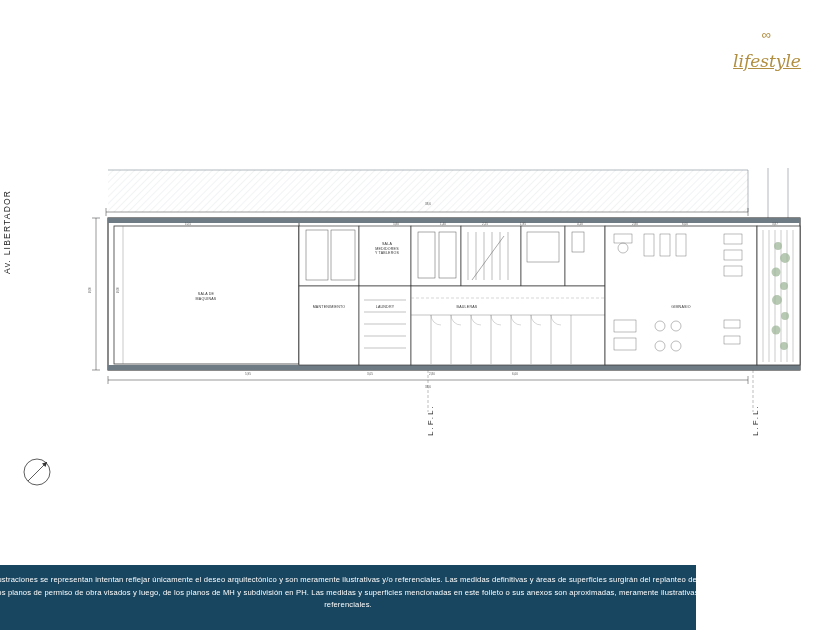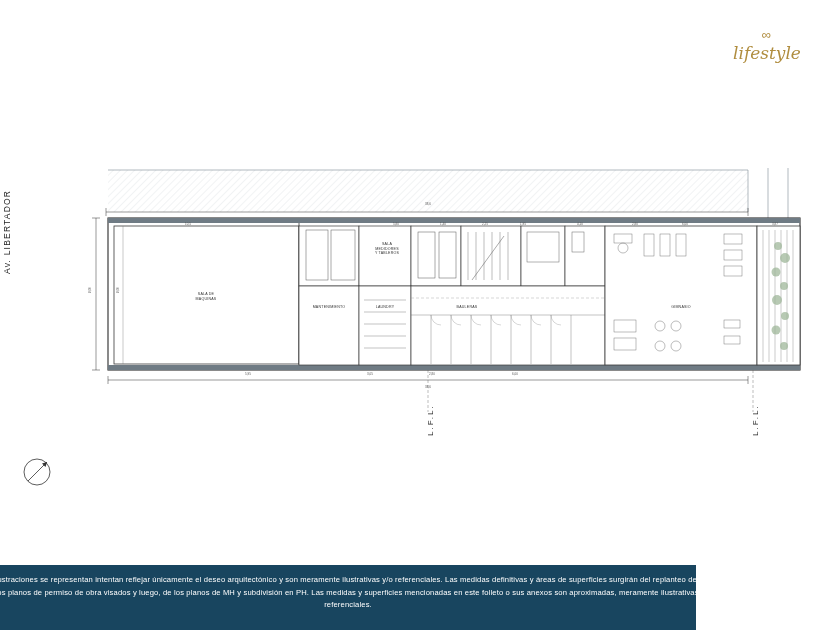"lifestyle" .brand-word { margin-top: 2px -> 10px; text-decoration: none -> underline }
